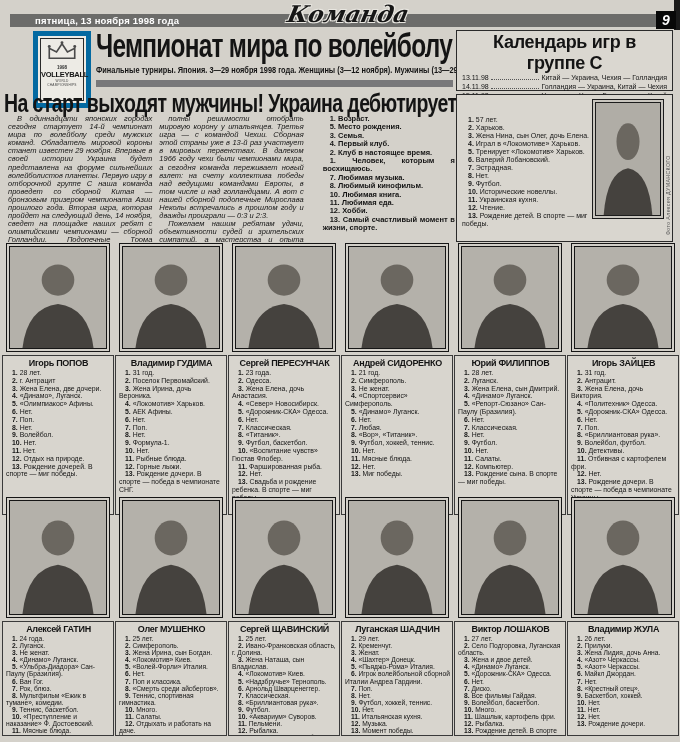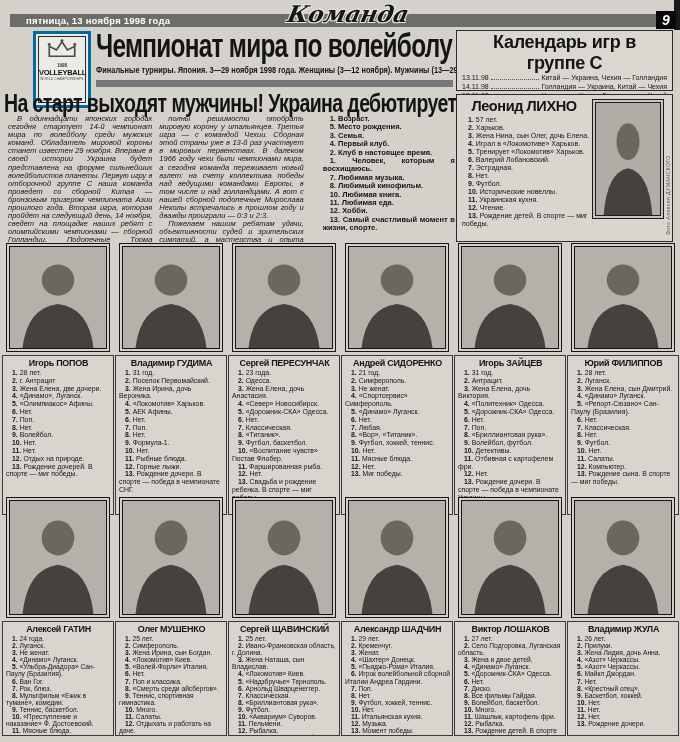"пятница, 13 ноября 1998 года" .mast-bar { padding-left: none -> 9px }
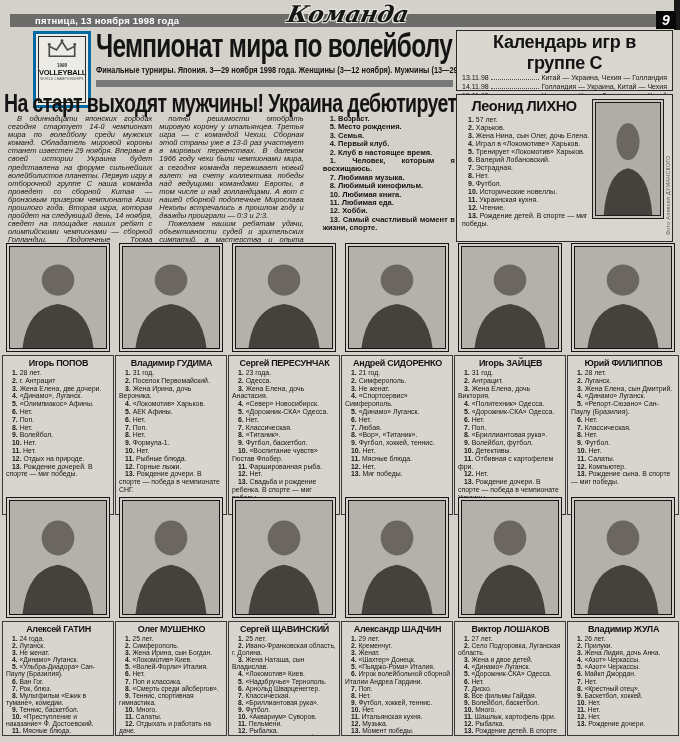"VOLLEYBALL" .vb-logo { border: 3px solid #0369a1 -> 5px solid #0369a1 }
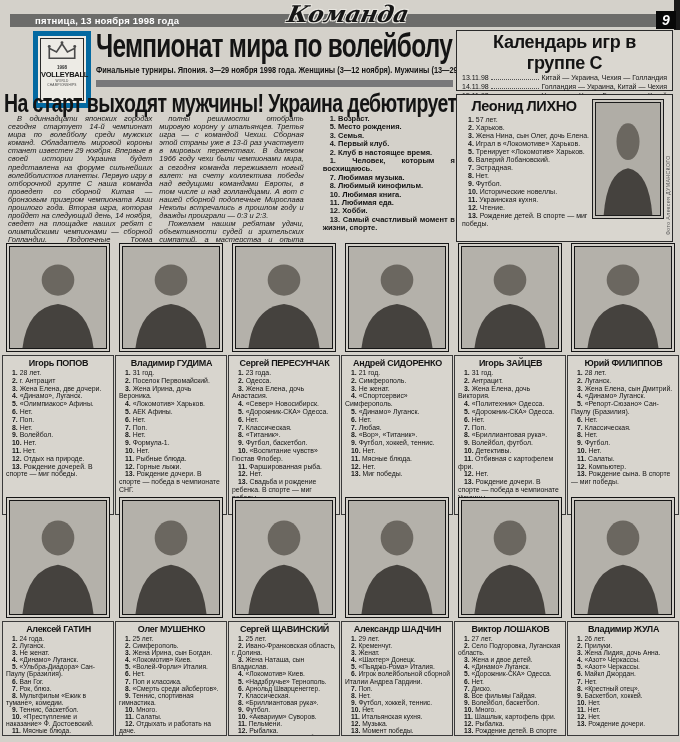"Леонид ЛИХНО" div.coach-name { html: <div> <span>Леонид</span> <span>ЛИХНО</span> </div> -> none }
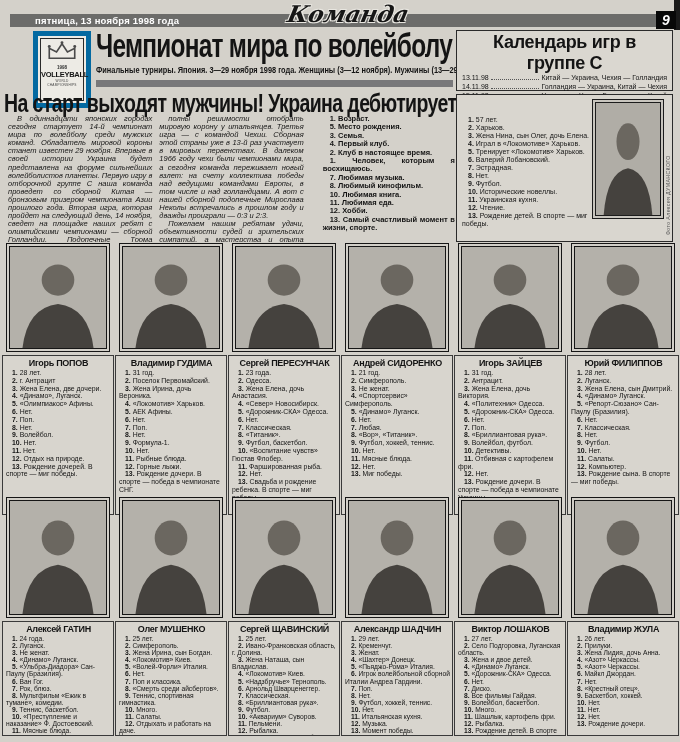"Игорь ЗАЙЦЕВ" div.card { order: before "Юрий ФИЛИППОВ" -> after "Юрий ФИЛИППОВ" }
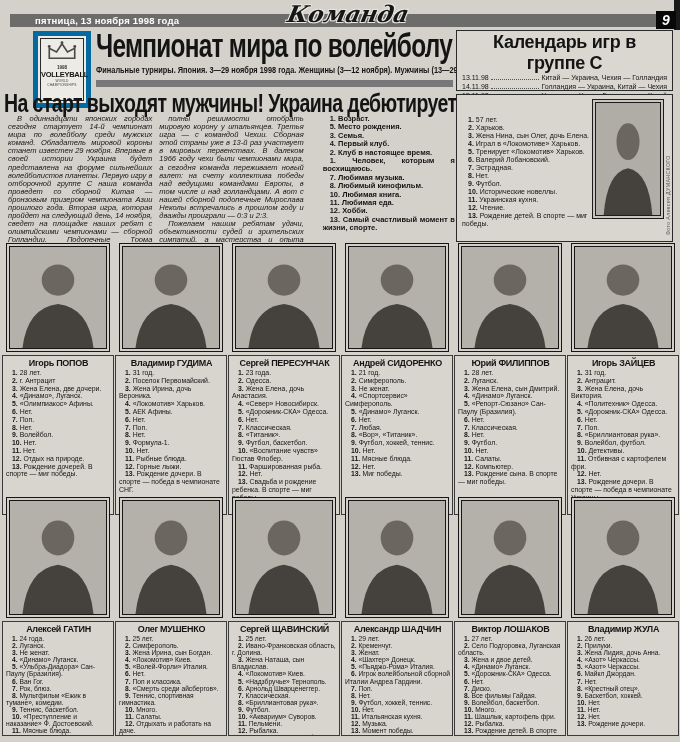"Александр" span { text: Александр -> Луганская }
